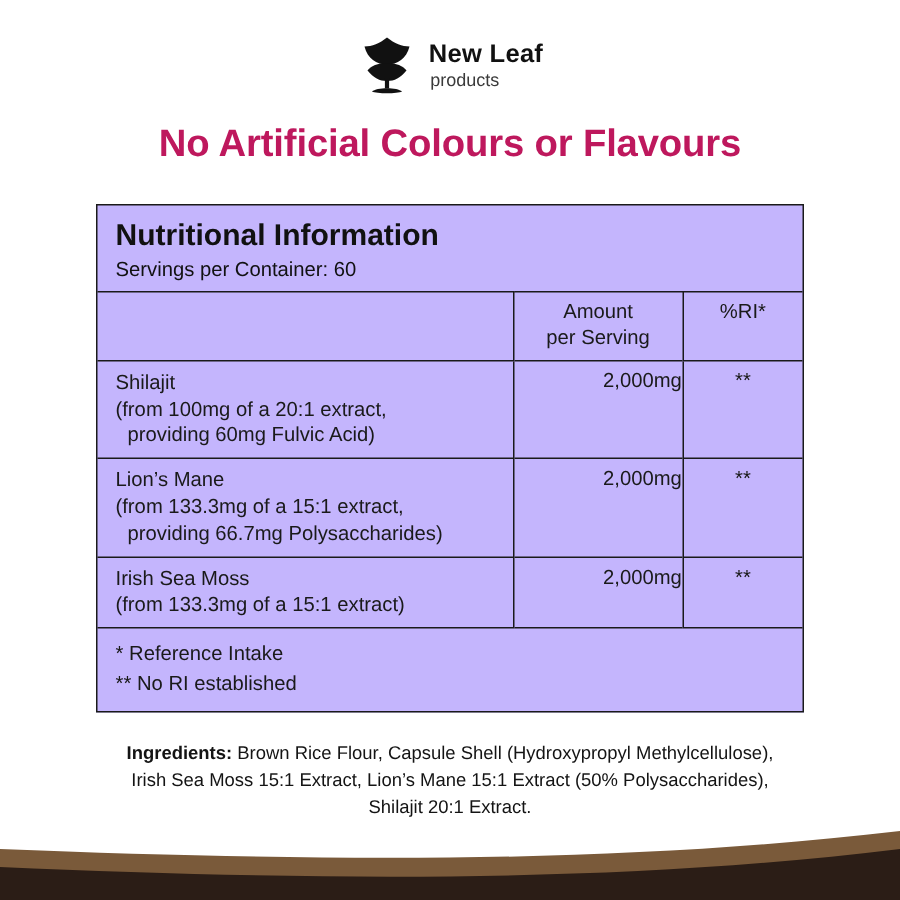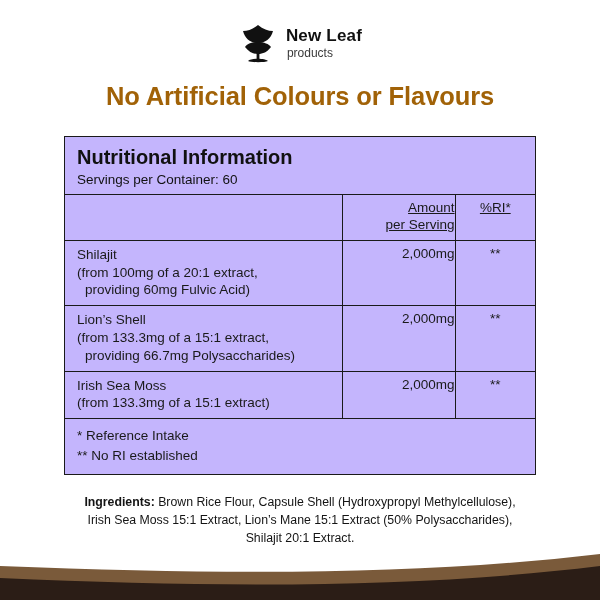"No Artificial Colours or Flavours" .headline { color: #a16207 -> #be185d }
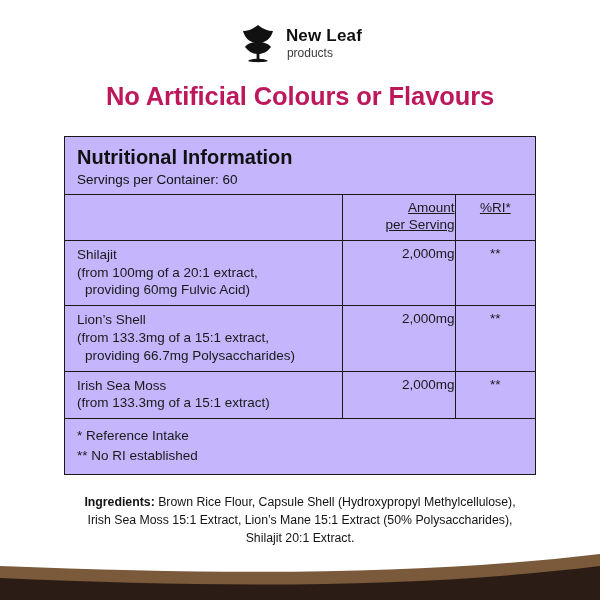"Amount" .hdr td { text-align: none -> center; text-decoration: underline -> none }
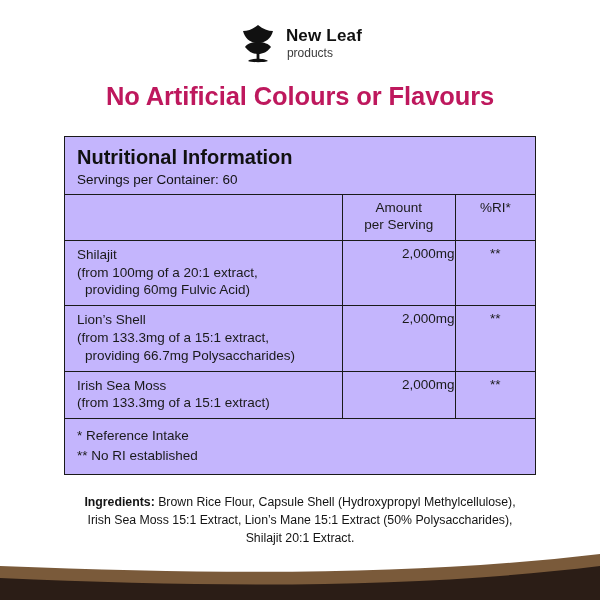"Lion’s Shell" span.ing-name { text: Shell -> Mane }
